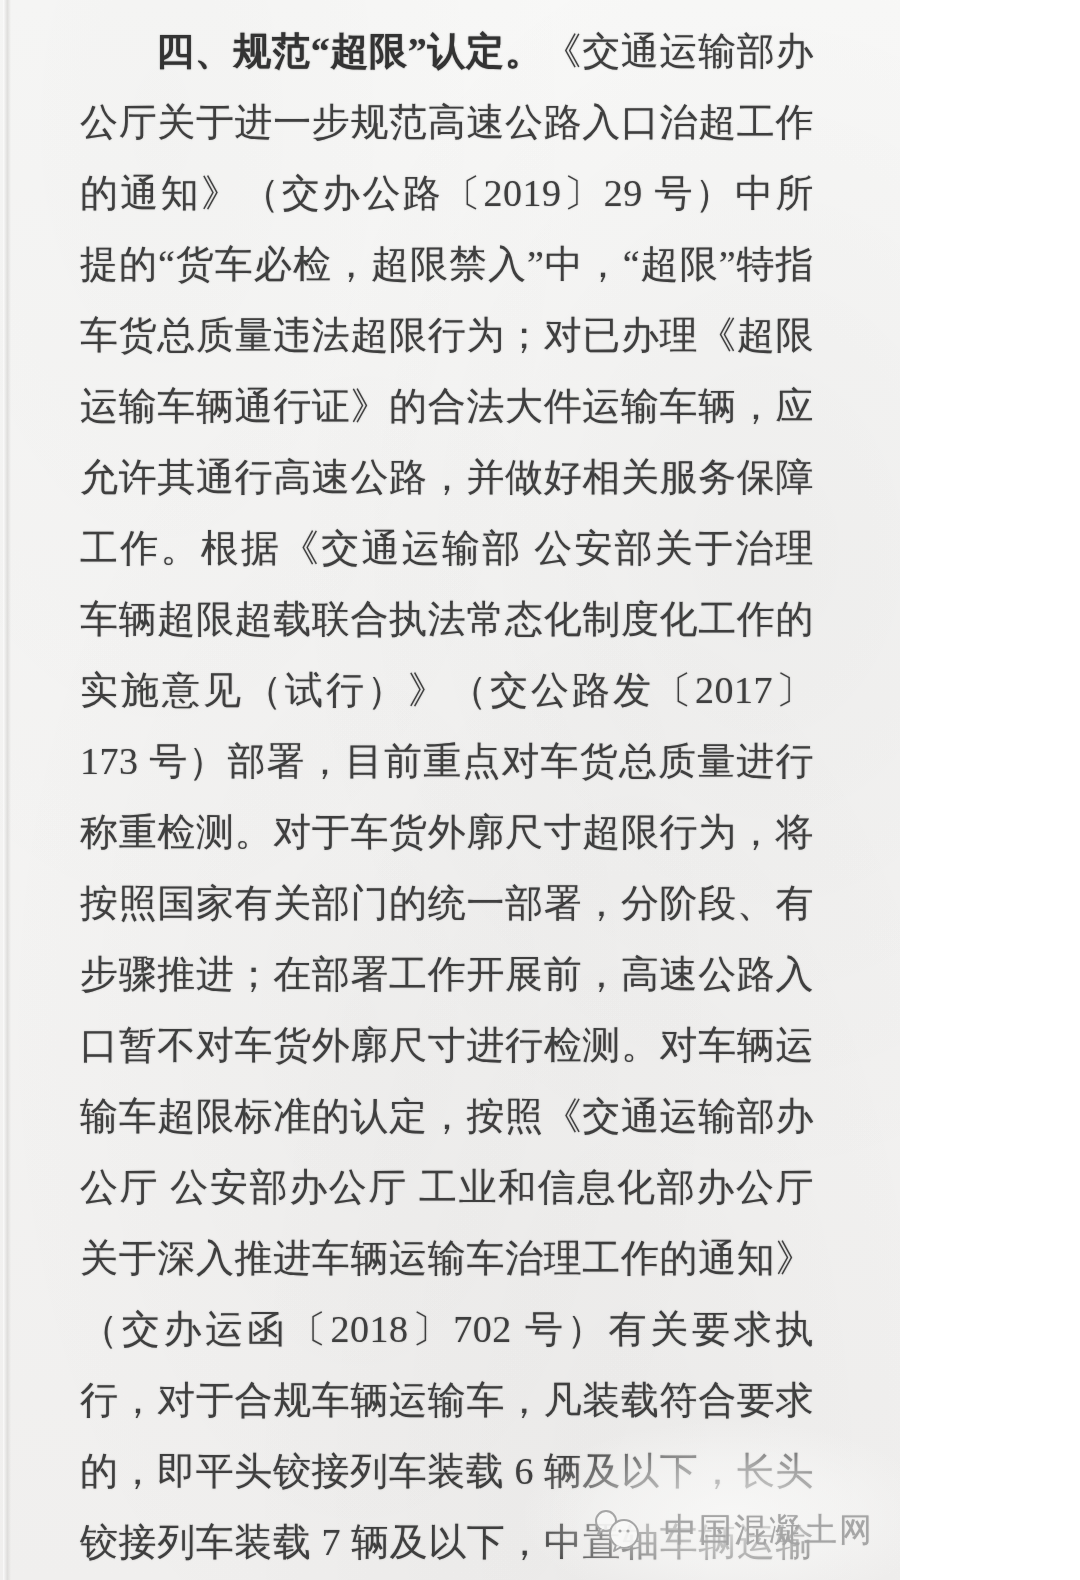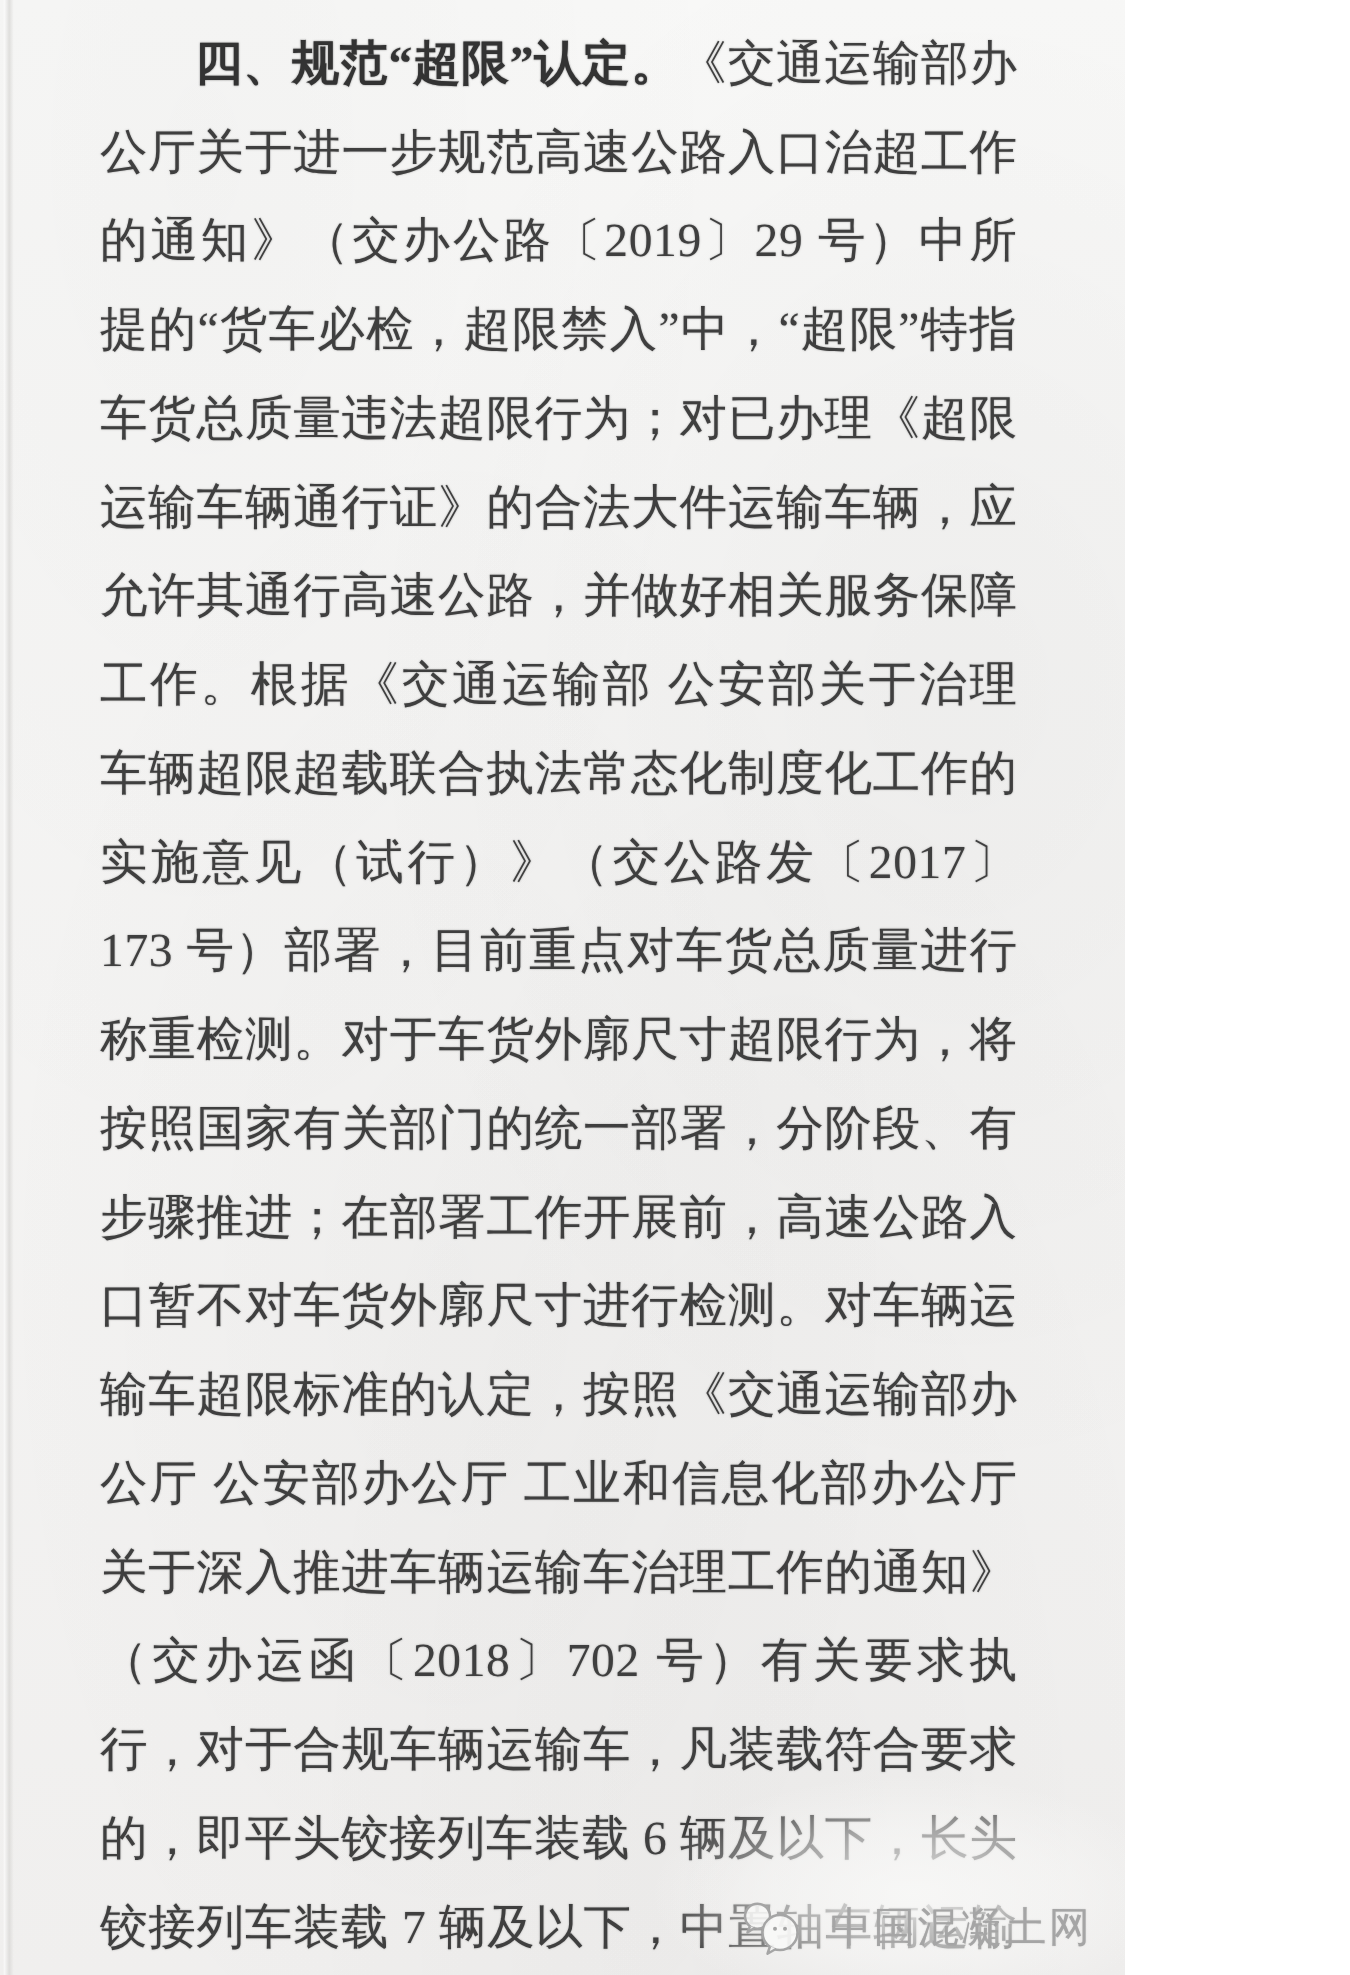"中国混凝土网" .watermark { bottom: 12px -> 24px }
